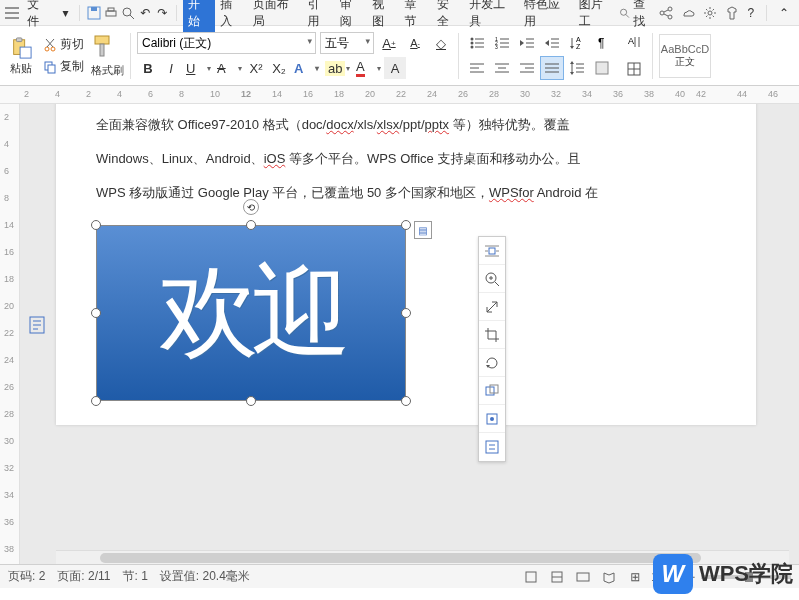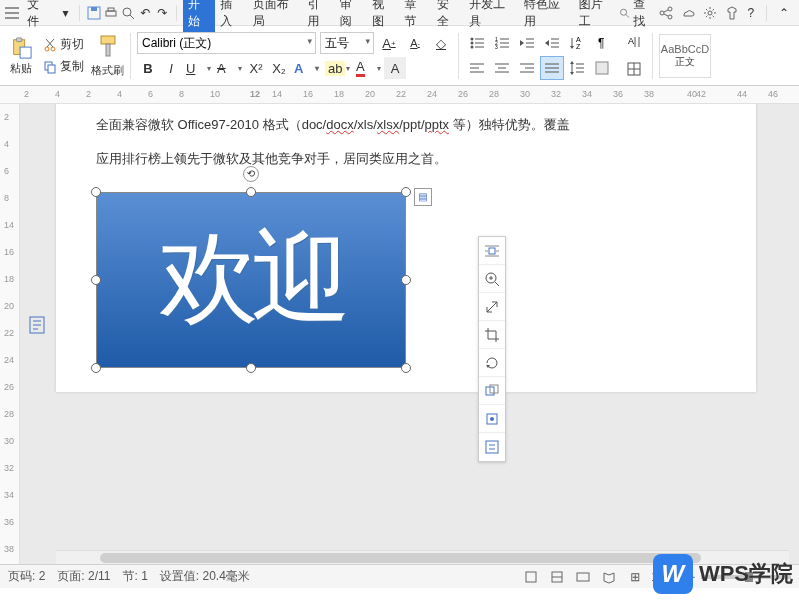"格式刷" div.rgroup { align-items: center -> flex-start }
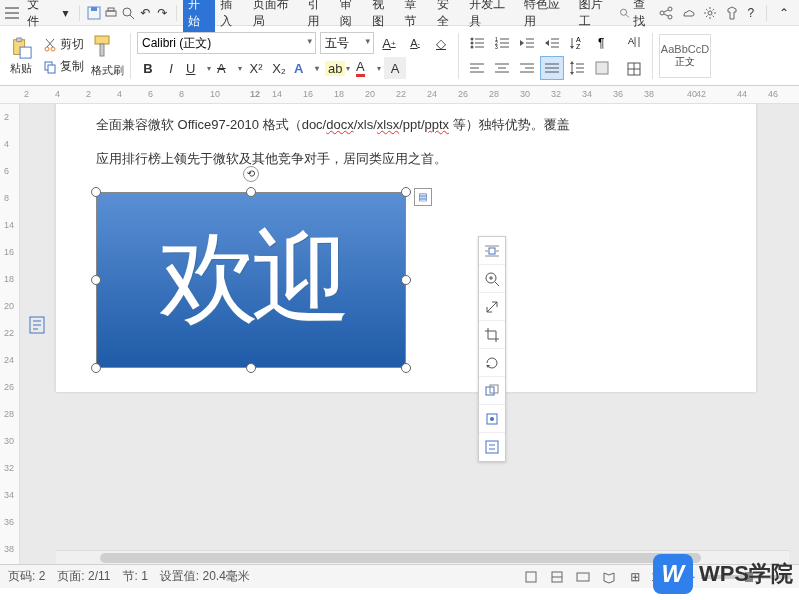"12" span.num { left: 250px -> 241px }
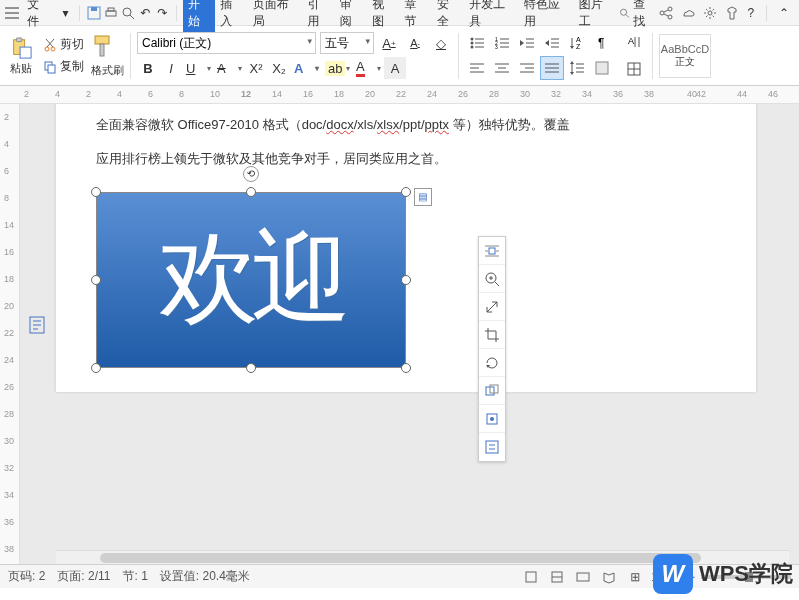"40" span.num { margin-left: 12px -> none }
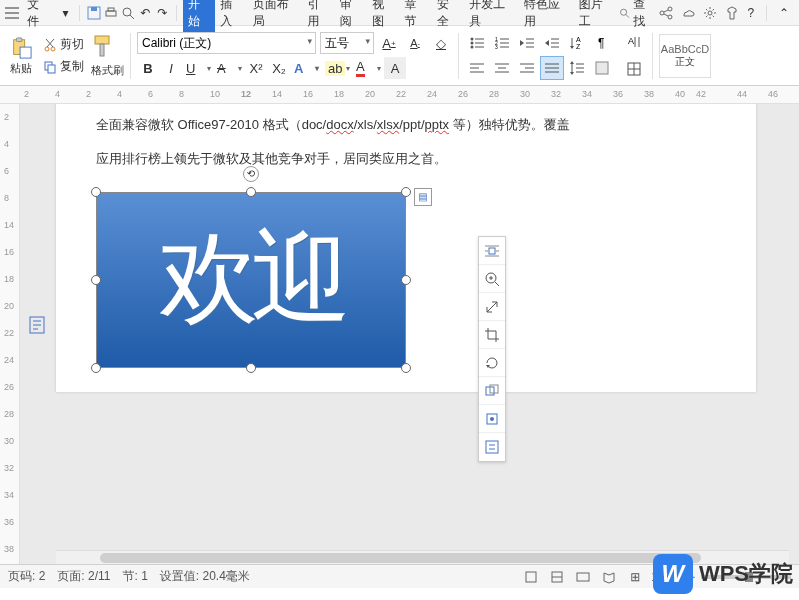"Windows、Linux、Android、iOS 等多个平台。WPS" p { html: none -> <p><span>Windows、Linux、Android、</span><span>iOS</span><span> 等多个平台。WPS Office 支持桌面和移动办公。且</span></p> }
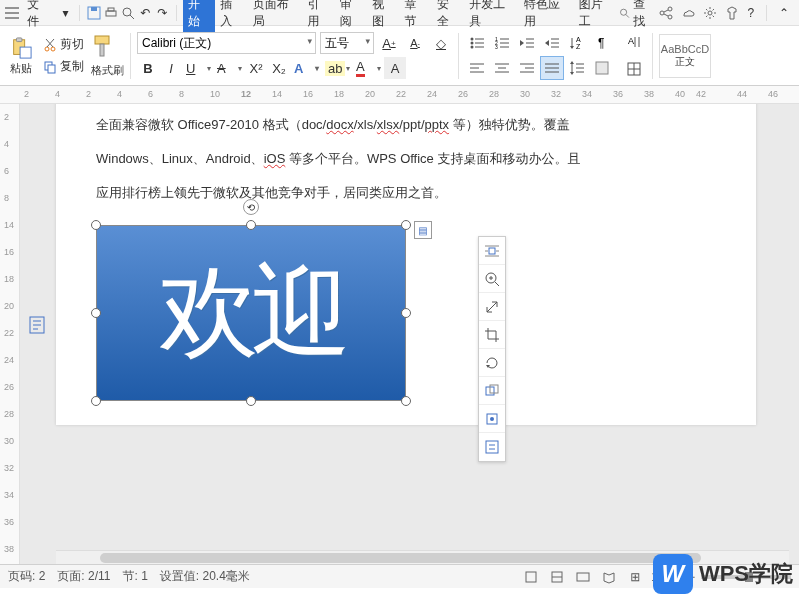"WPS 移动版通过 Google Play 平台，已覆盖地" p { html: none -> <p><span>WPS 移动版通过 Google Play 平台，已覆盖地 50 多个国家和地区，</span><span>WPSfor</span><span> Android 在</span></p> }
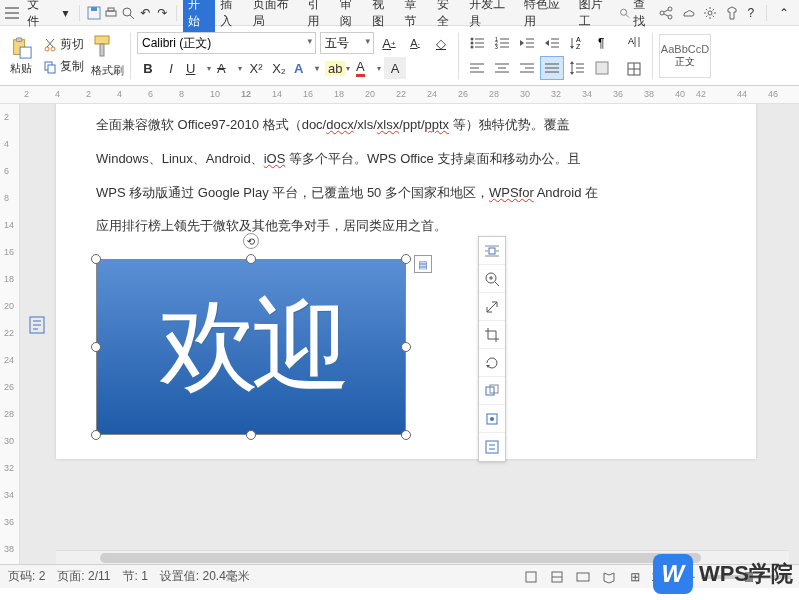"应用排行榜上领先于微软及其他竞争对手，居同类应用之首。" p { html: <p>应用排行榜上领先于微软及其他竞争对手，居同类应用之首。</p> -> none }
